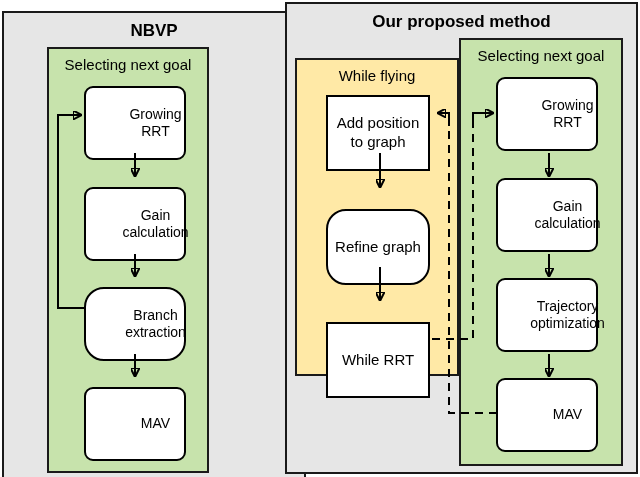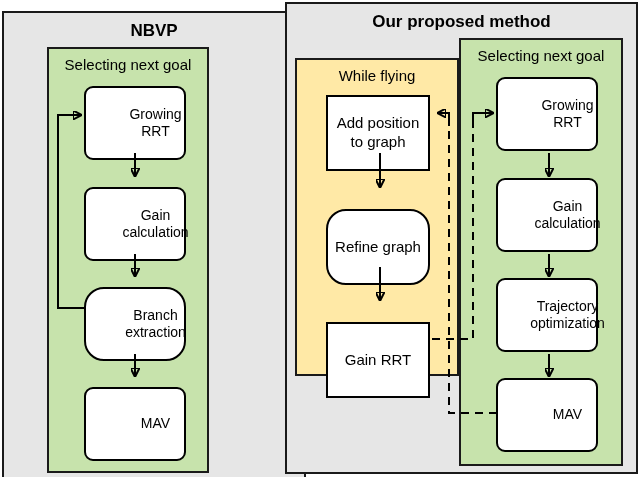"Gain RRT" div.node { text: Gain -> While }
